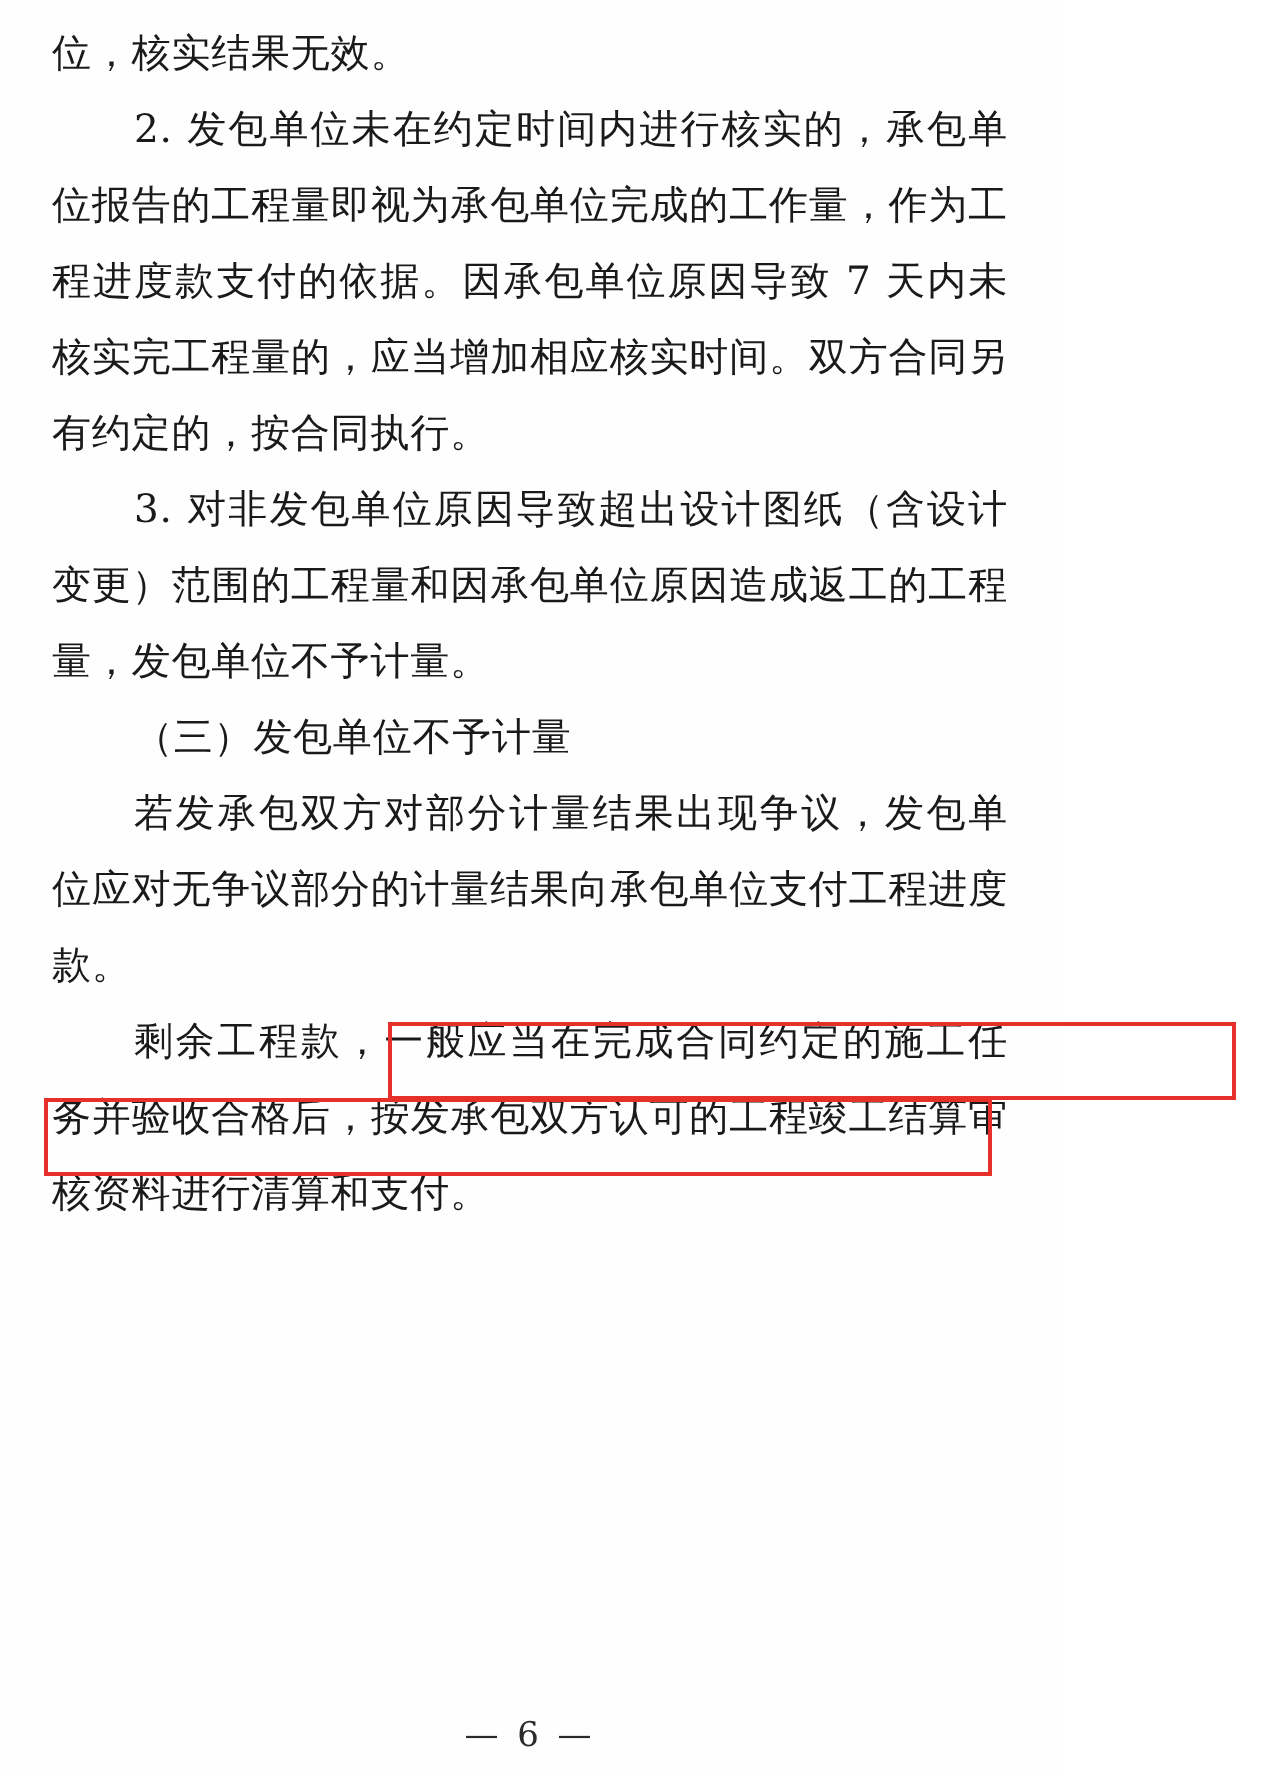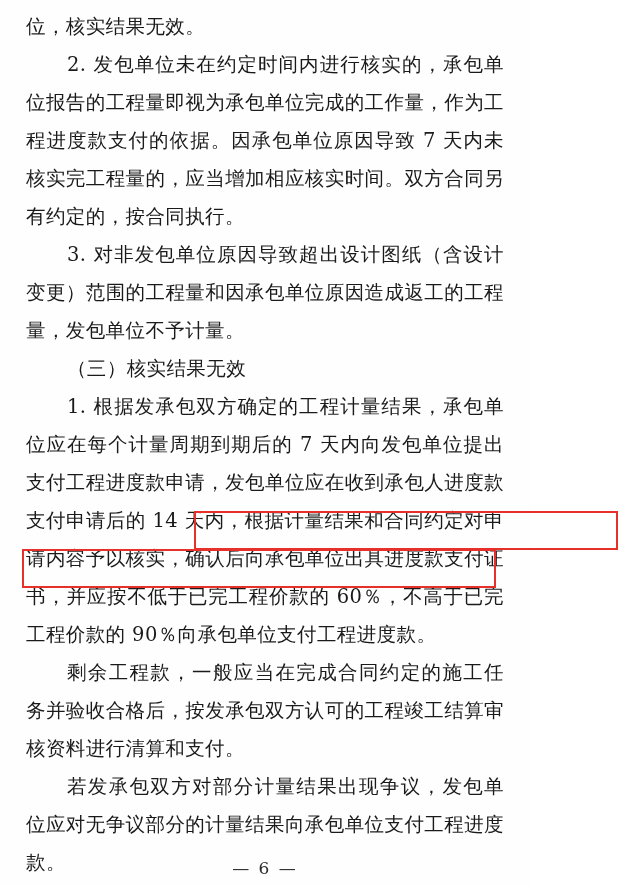"（三）核实结果无效" p.para { text: 核实结果无效 -> 发包单位不予计量 }
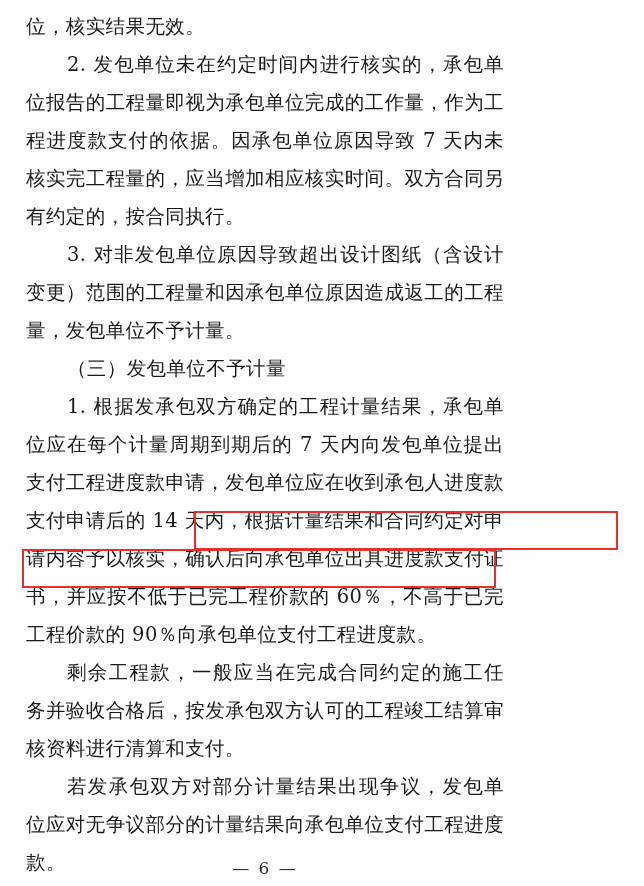"1. 根据发承包双方确定的工程计量结果，承包单位应在每个计量周期到期后的 7" p.para { html: <p>1. 根据发承包双方确定的工程计量结果，承包单位应在每个计量周期到期后的 7 天内向发包单位提出支付工程进度款申请，发包单位应在收到承包人进度款支付申请后的 14 天内，根据计量结果和合同约定对申请内容予以核实，确认后向承包单位出具进度款支付证书，并应按不低于已完工程价款的 60％，不高于已完工程价款的 90％向承包单位支付工程进度款。</p> -> none }
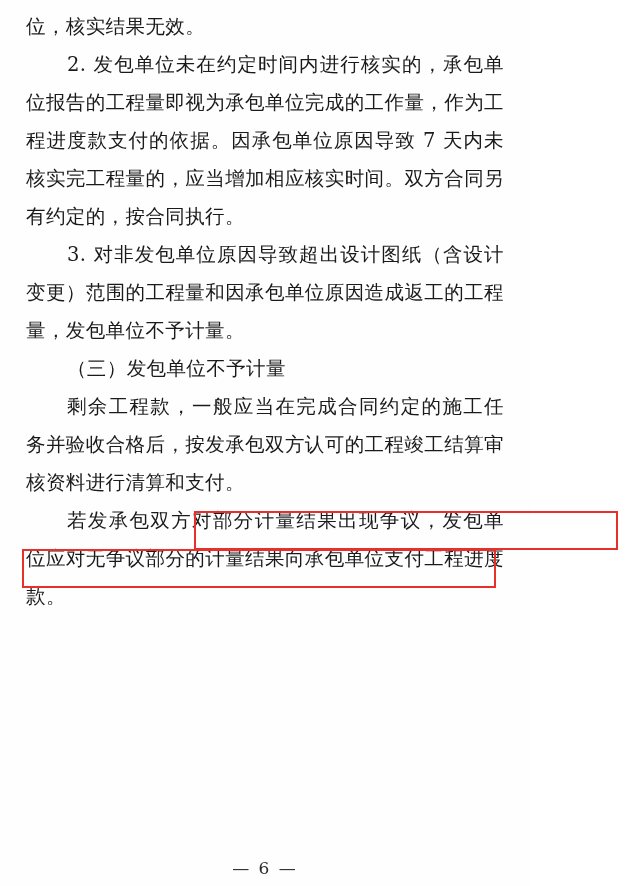"剩余工程款，一般应当在完成合同约定的施工任务并验收合格后，按发承包双方认可的工程" p.para { order: before "若发承包双方对部分计量结果出现争议，发包单位应对无争议部分的计量结果向承包单位支" -> after "若发承包双方对部分计量结果出现争议，发包单位应对无争议部分的计量结果向承包单位支" }
